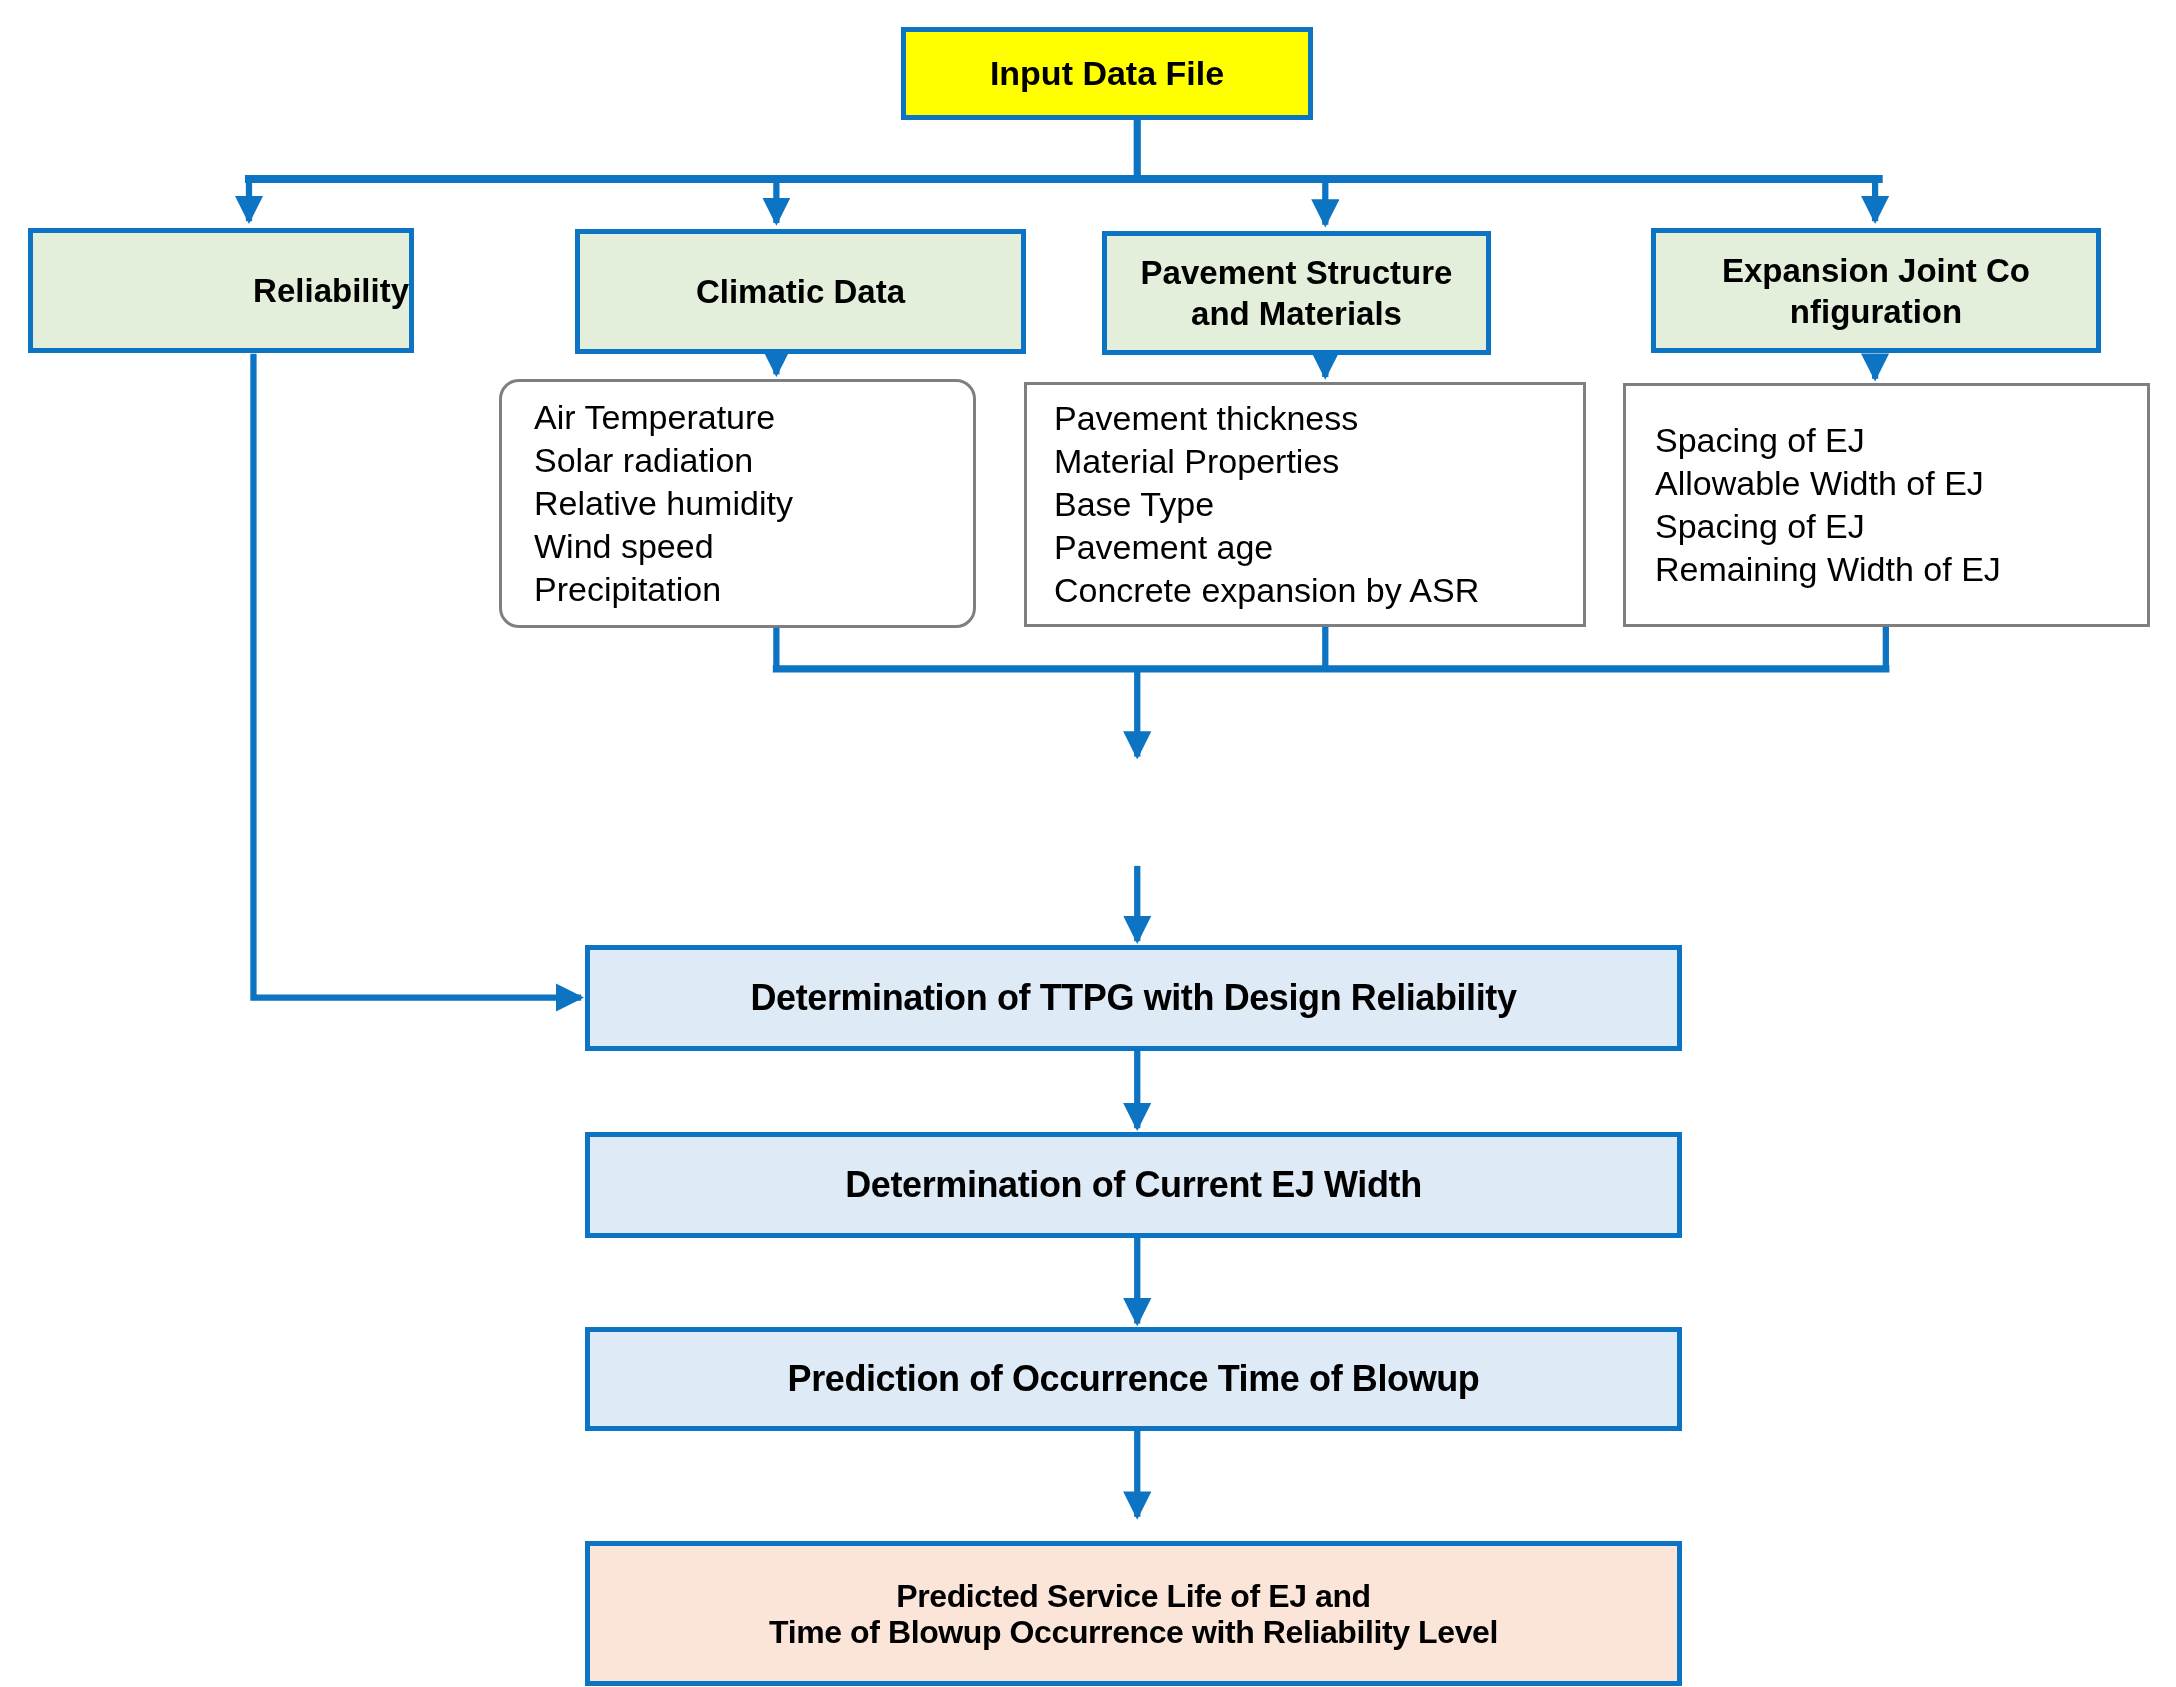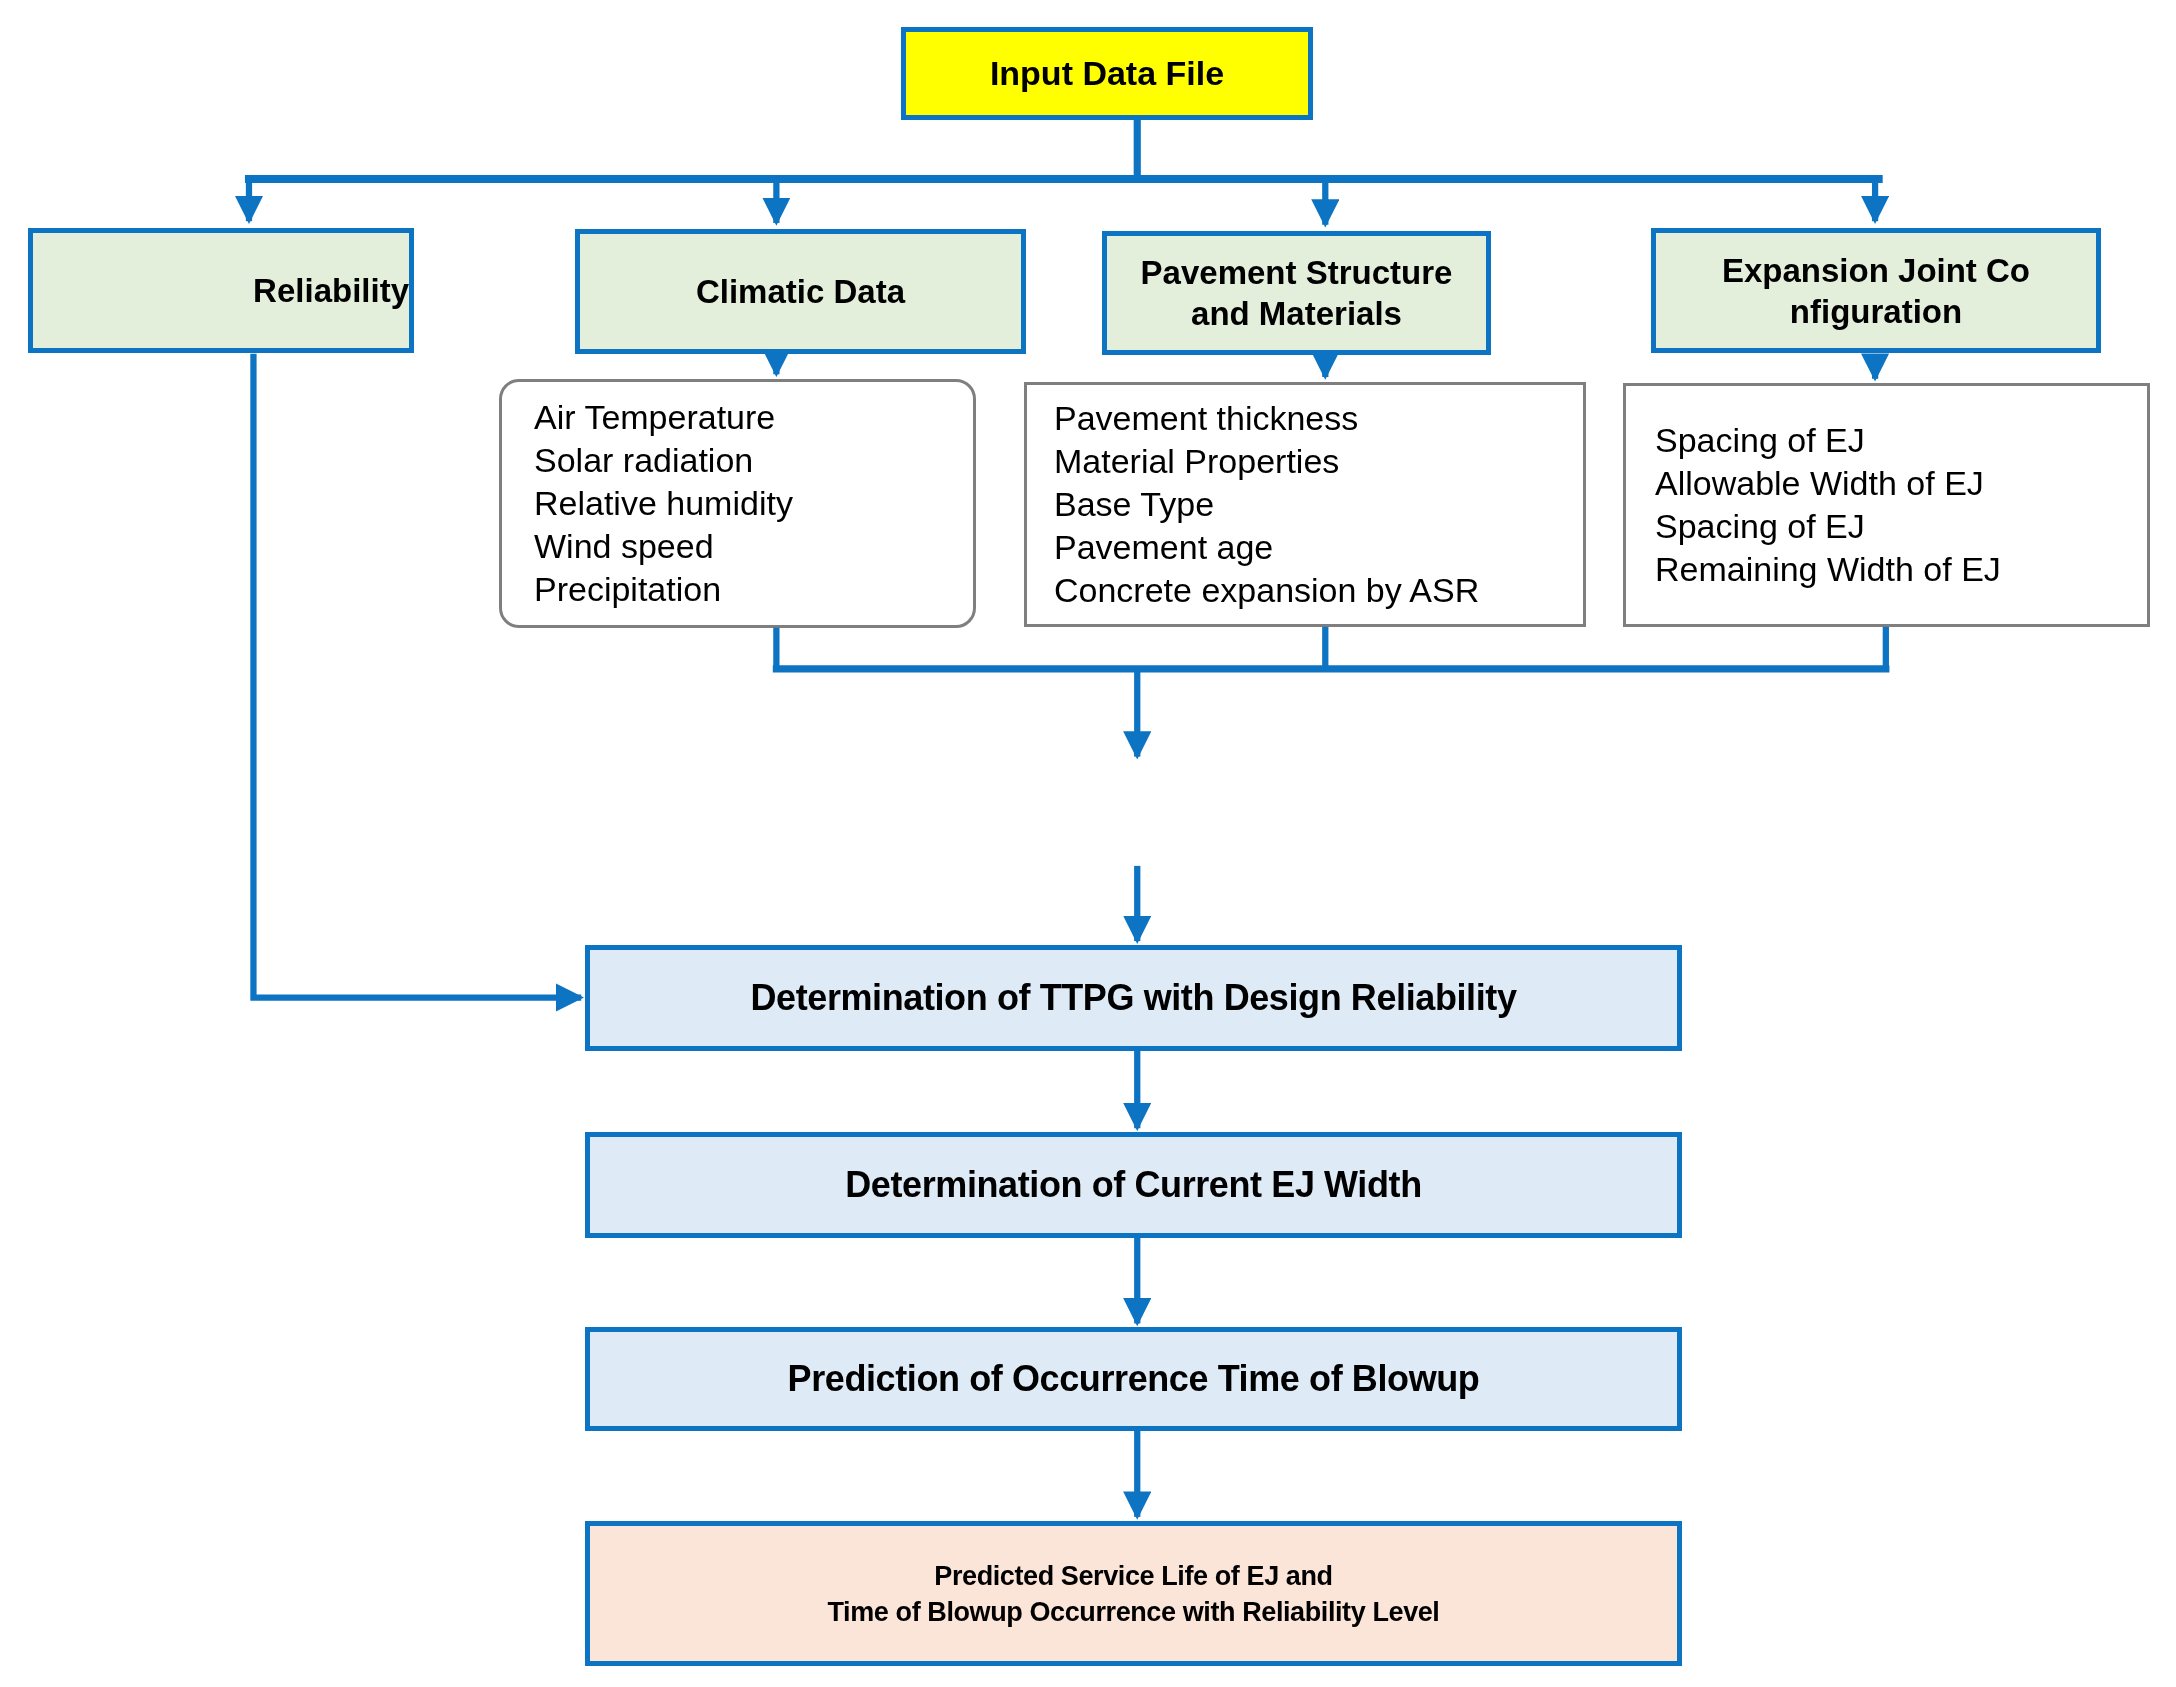"Predicted Service Life of EJ" .result-box { font-size: 27px -> 32px; margin-top: none -> 20px }
